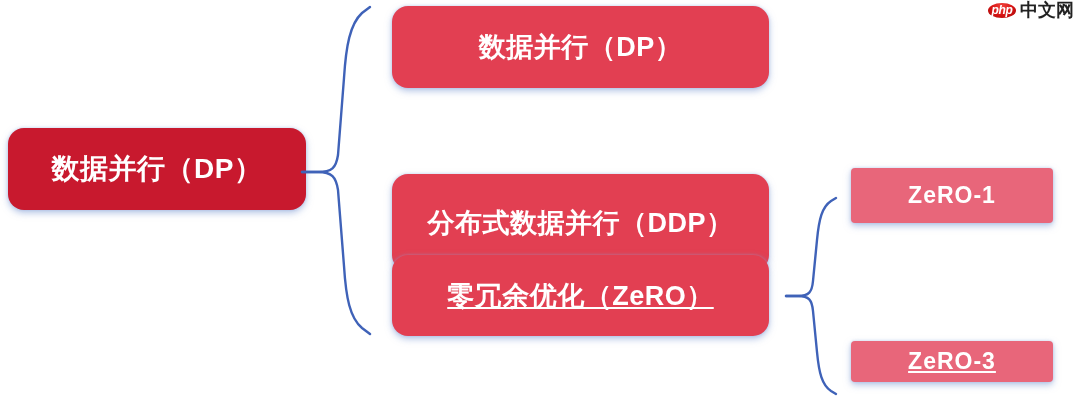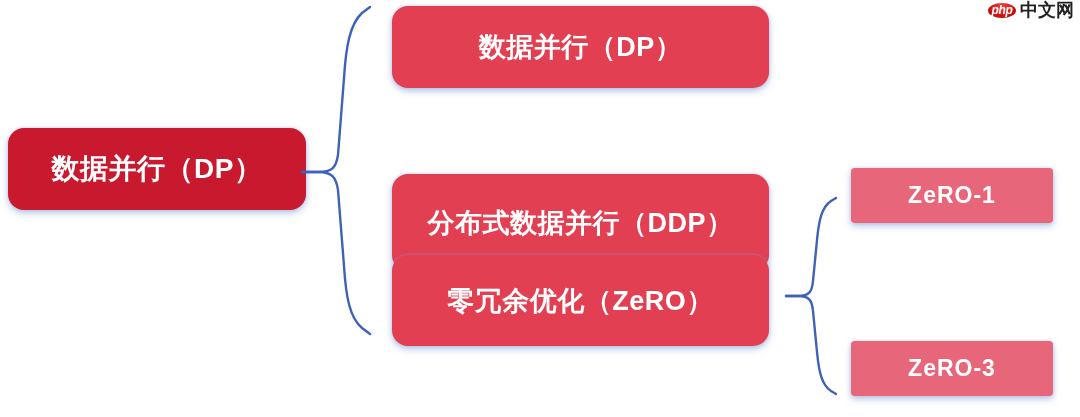"零冗余优化（ZeRO）" div.node { height: 91px -> 81px; text-decoration: none -> underline }
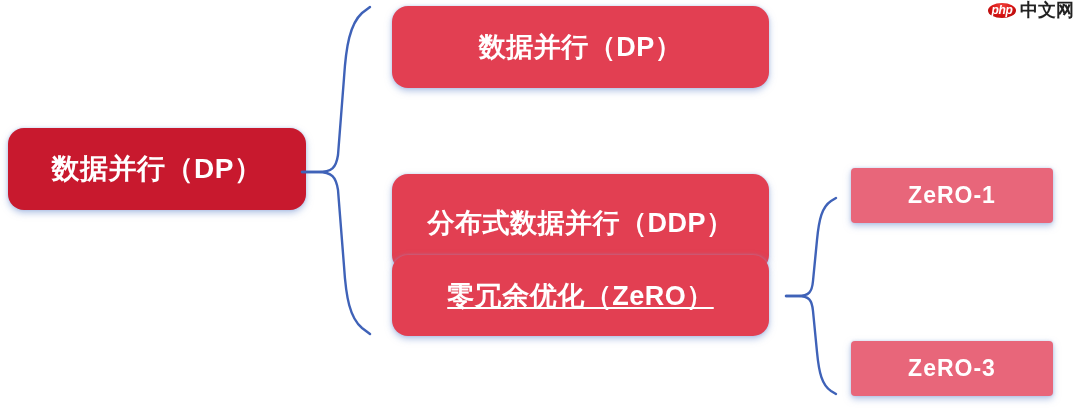"ZeRO-3" div.node { height: 55px -> 41px; text-decoration: none -> underline }
